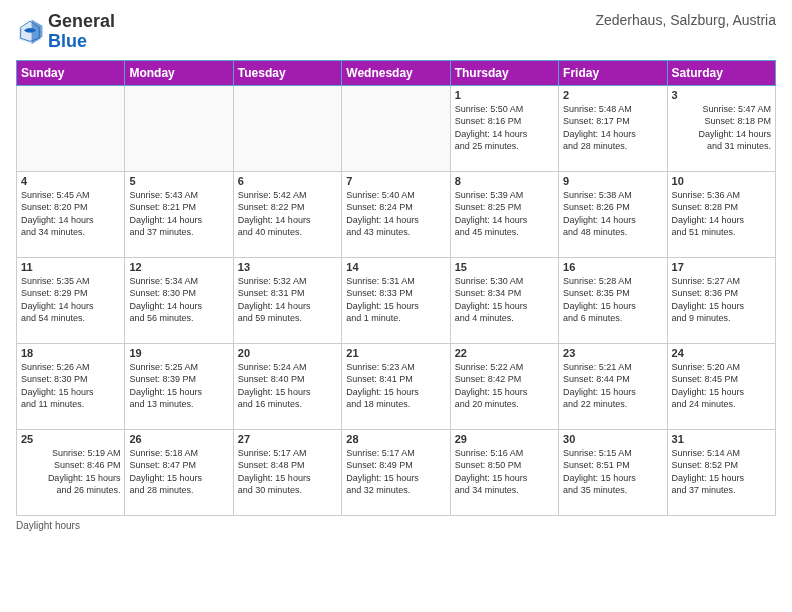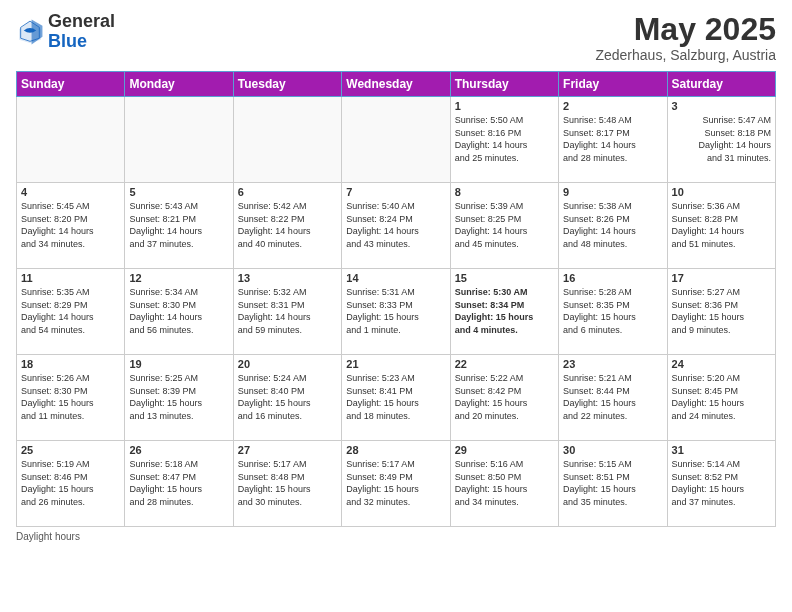"May 2025" div.month-title { html: <div>May 2025</div> -> none }
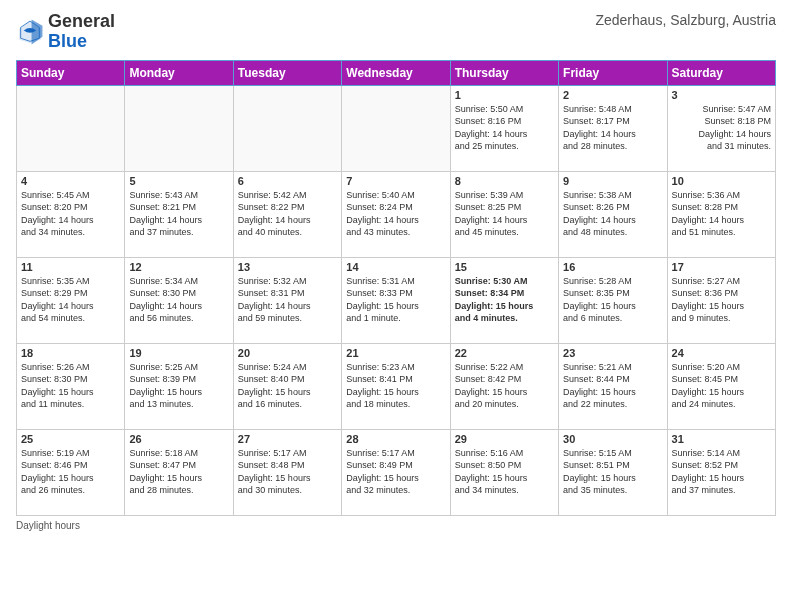"Sunrise: 5:30 AM" div.day-info { font-weight: bold -> none }
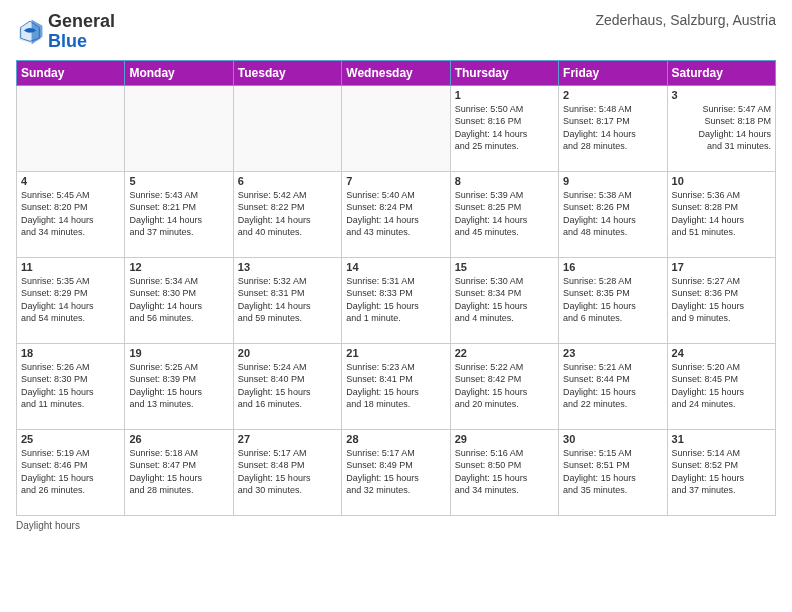"Sunrise: 5:19 AM" div.day-info { text-align: none -> right }
